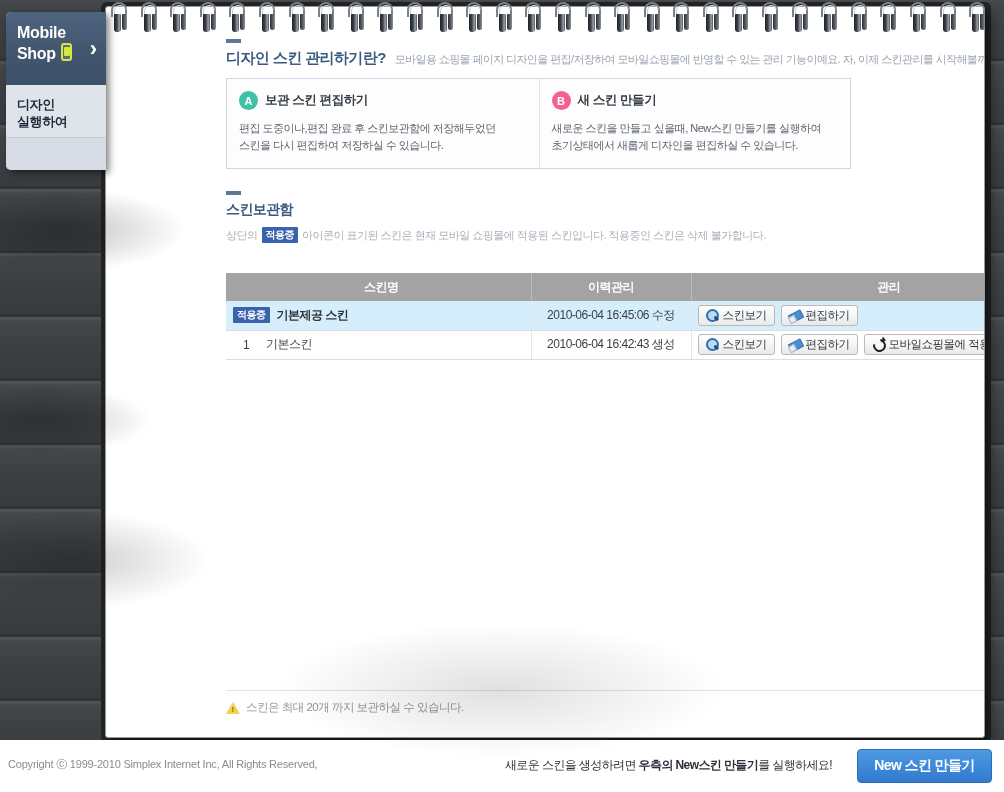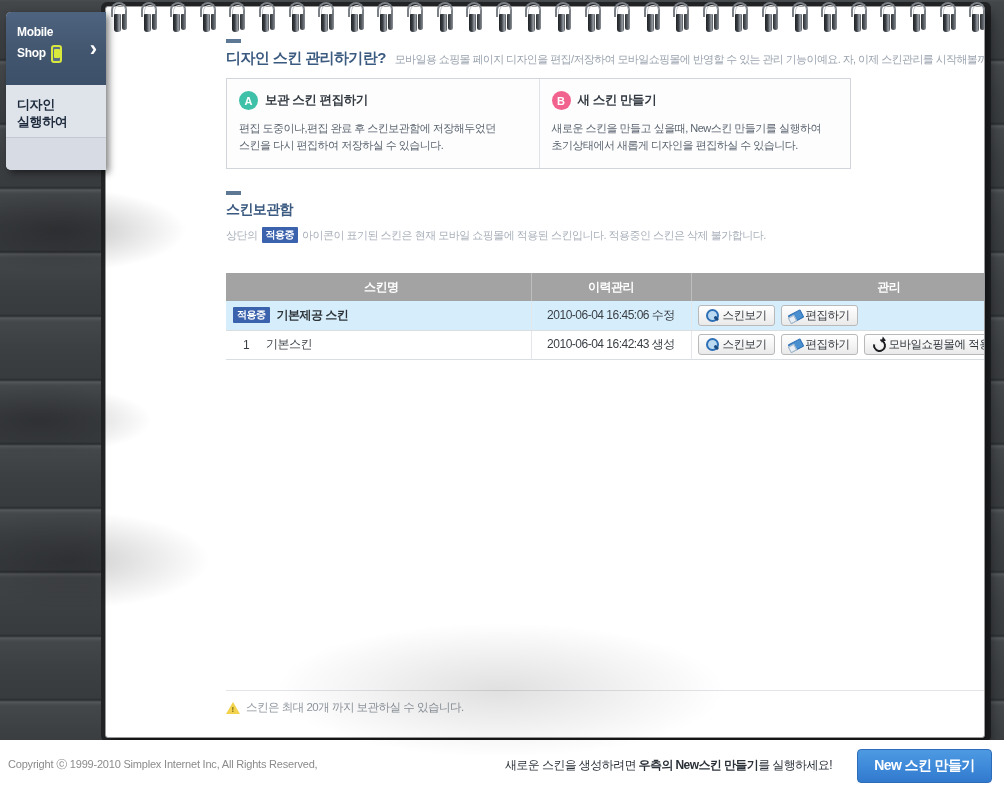"Mobile" #sidebar-head .brand-line1, #sidebar-head .brand-line2 { font-size: 12px -> 16px }
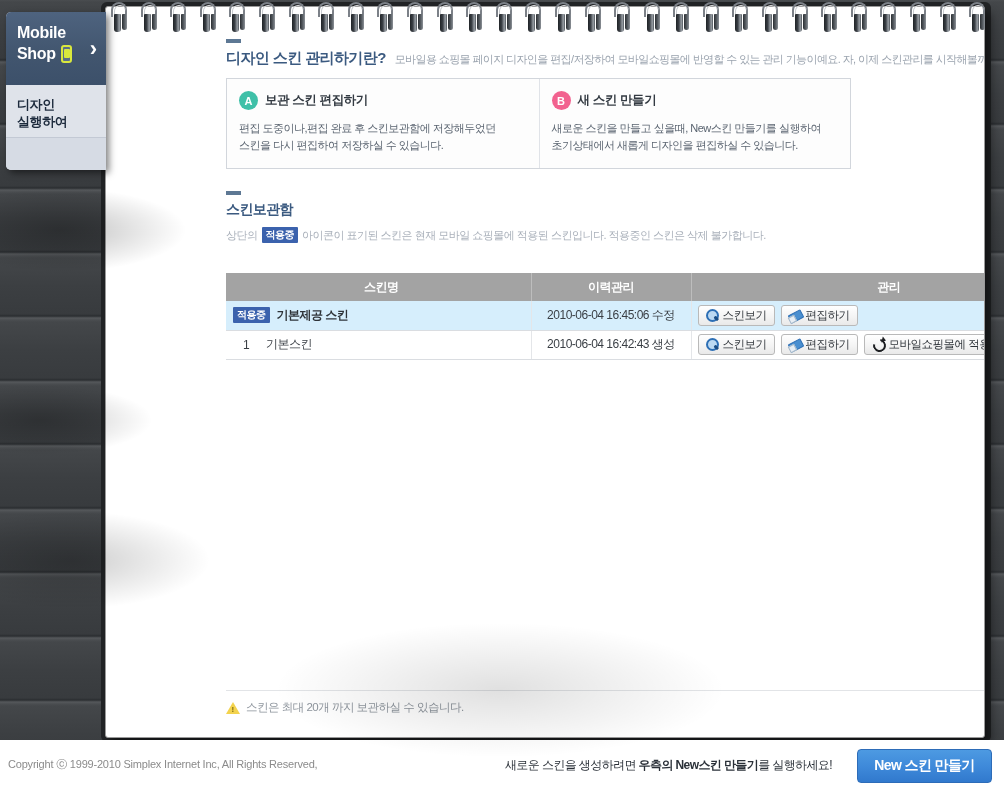"Shop" #sidebar-head .brand-line2 { align-items: center -> none }
